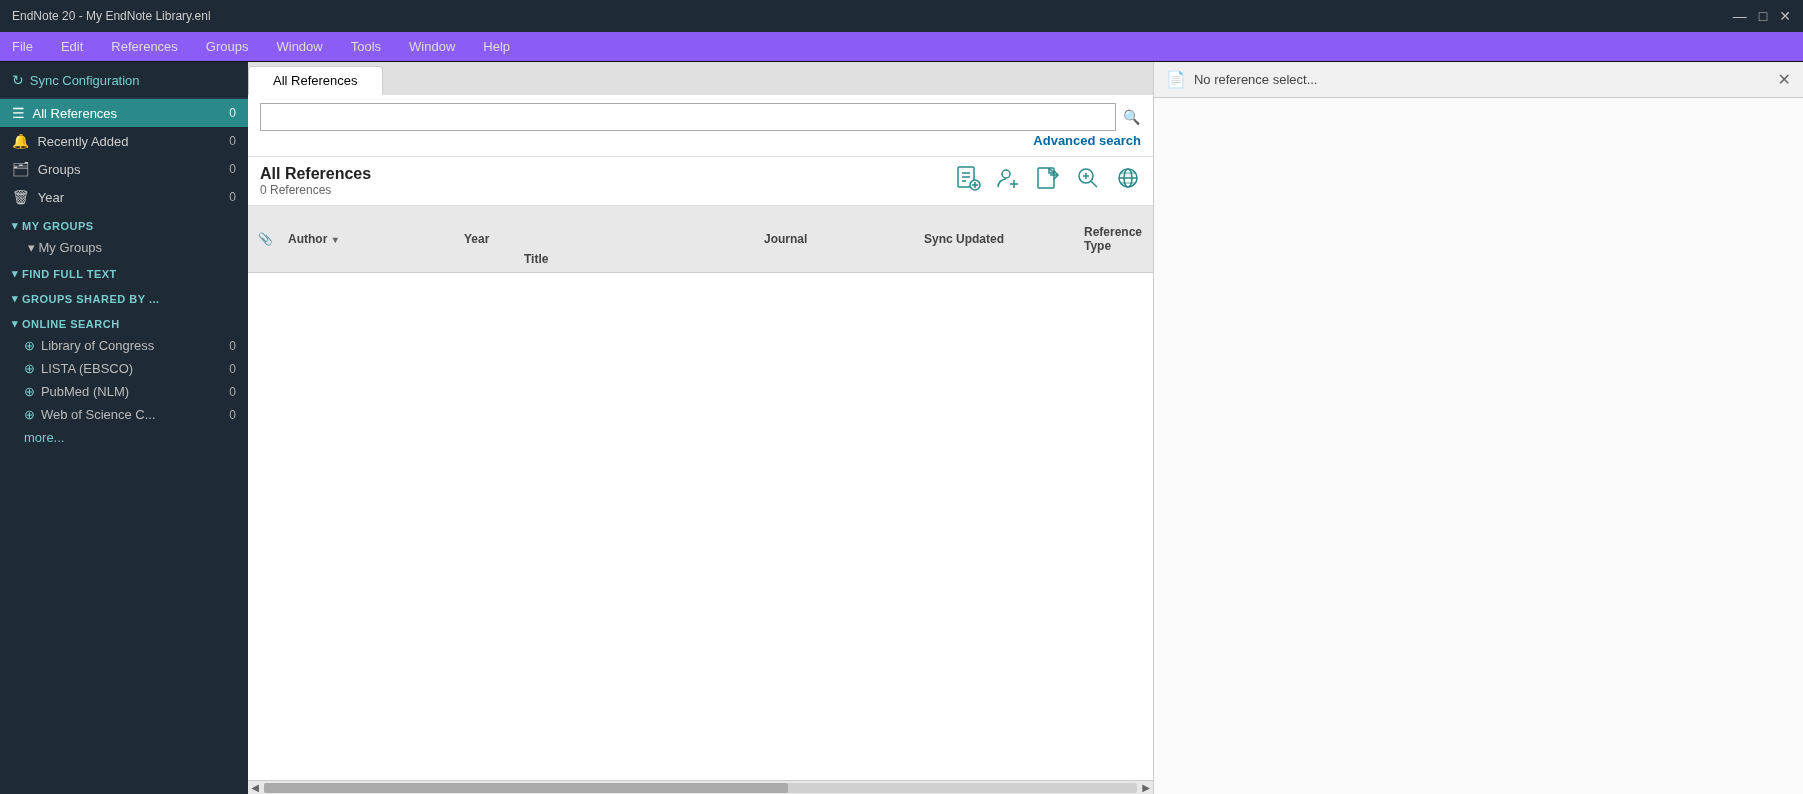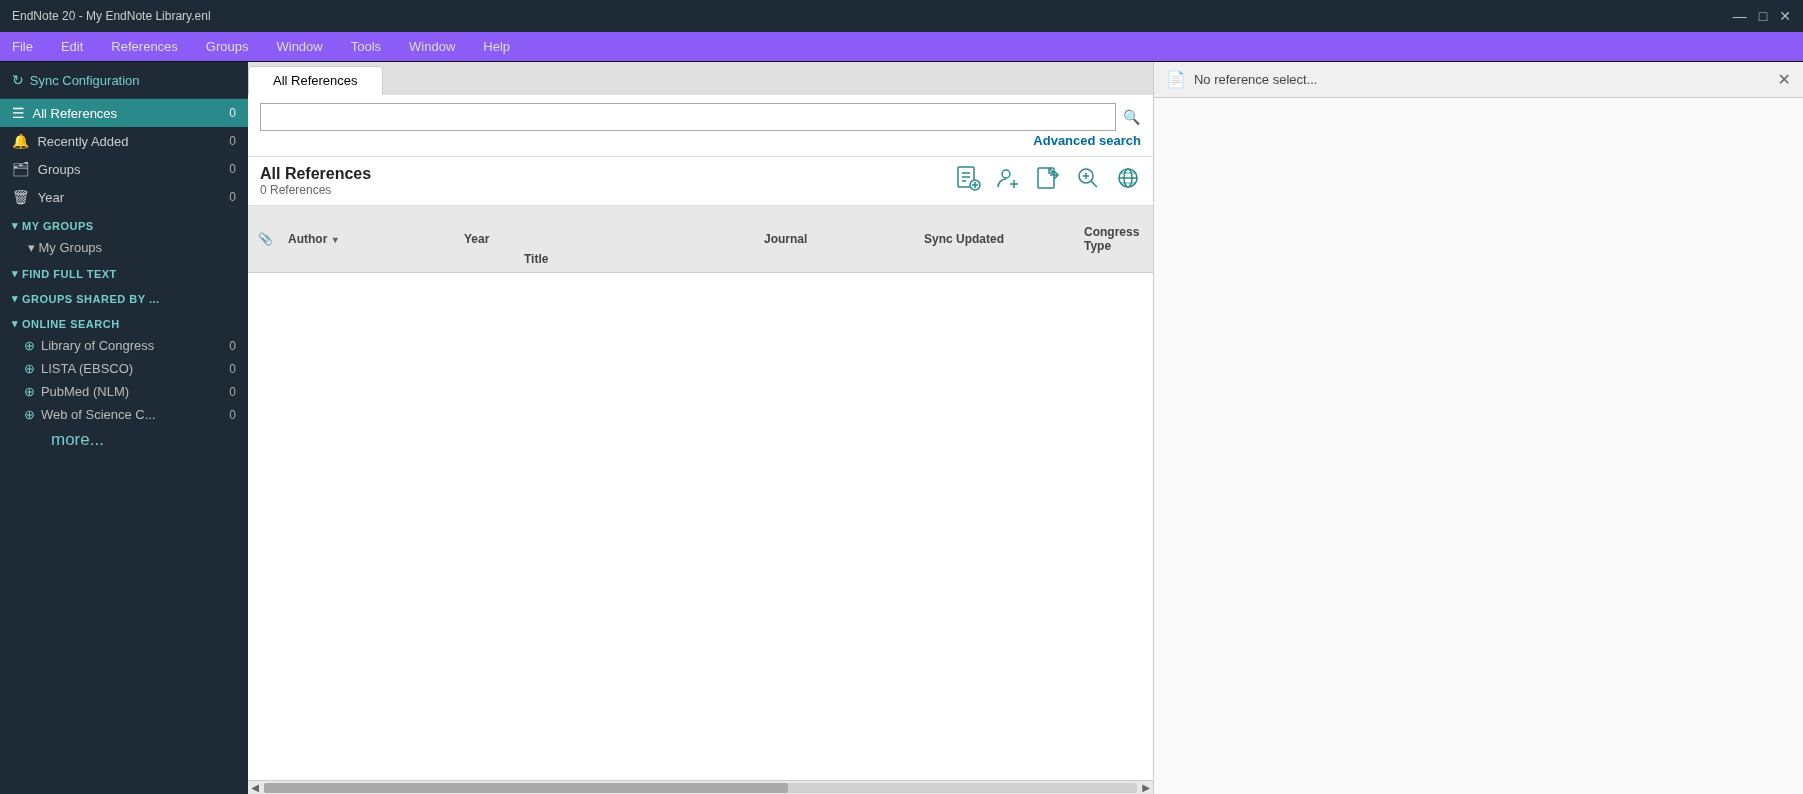"Congress Type" div.col-reftype { text: Congress -> Reference }
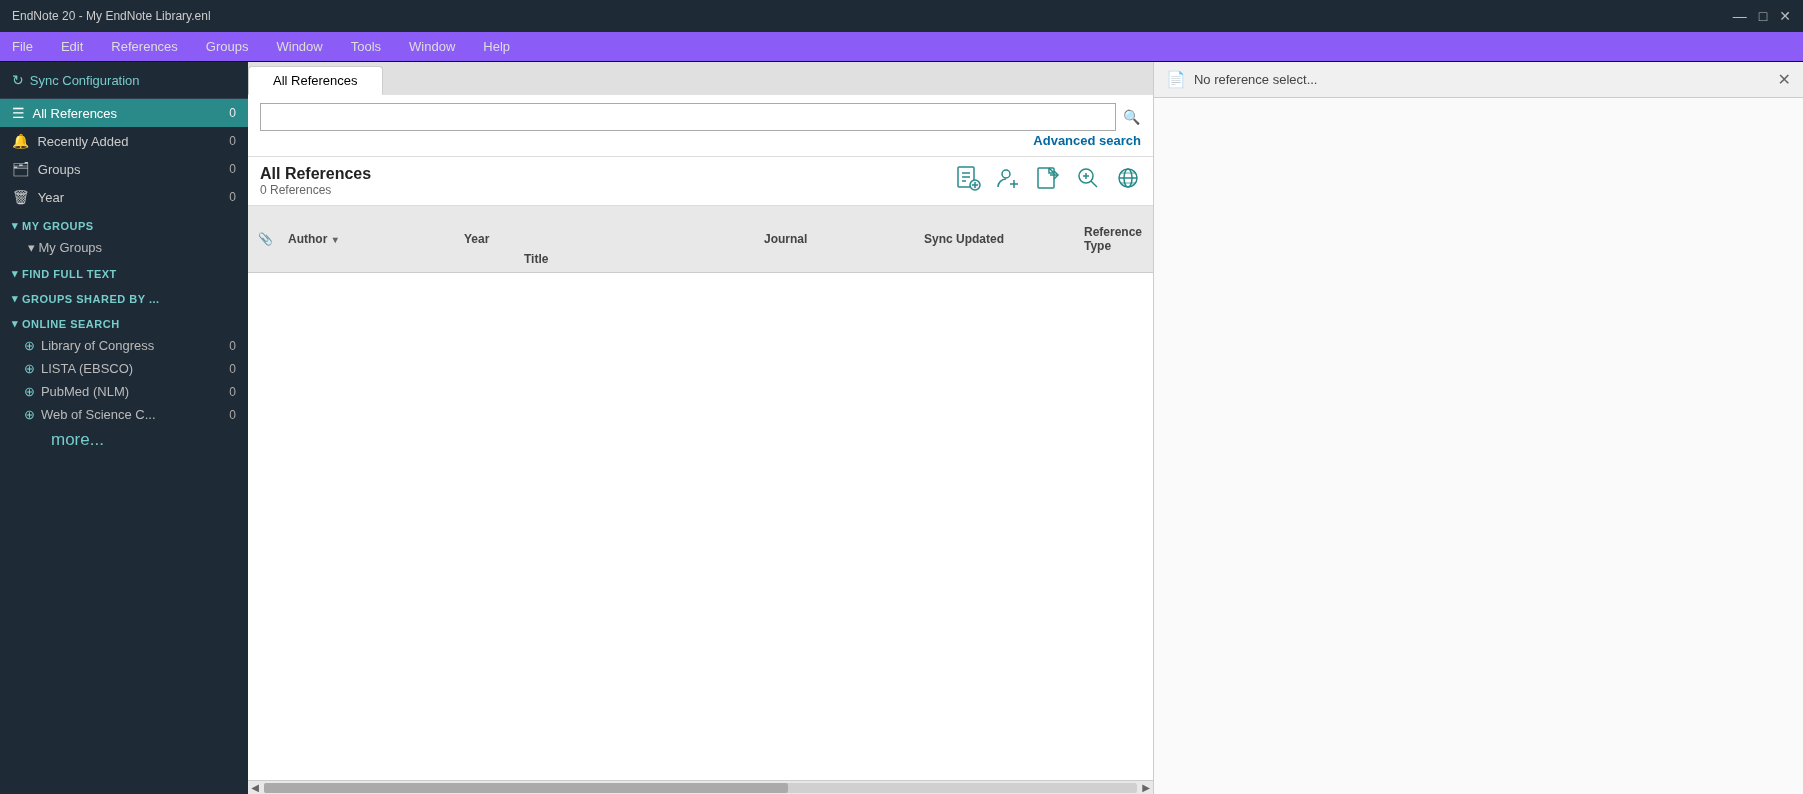"more..." .more-link { font-size: 17px -> 13px; margin-left: 27px -> none }
